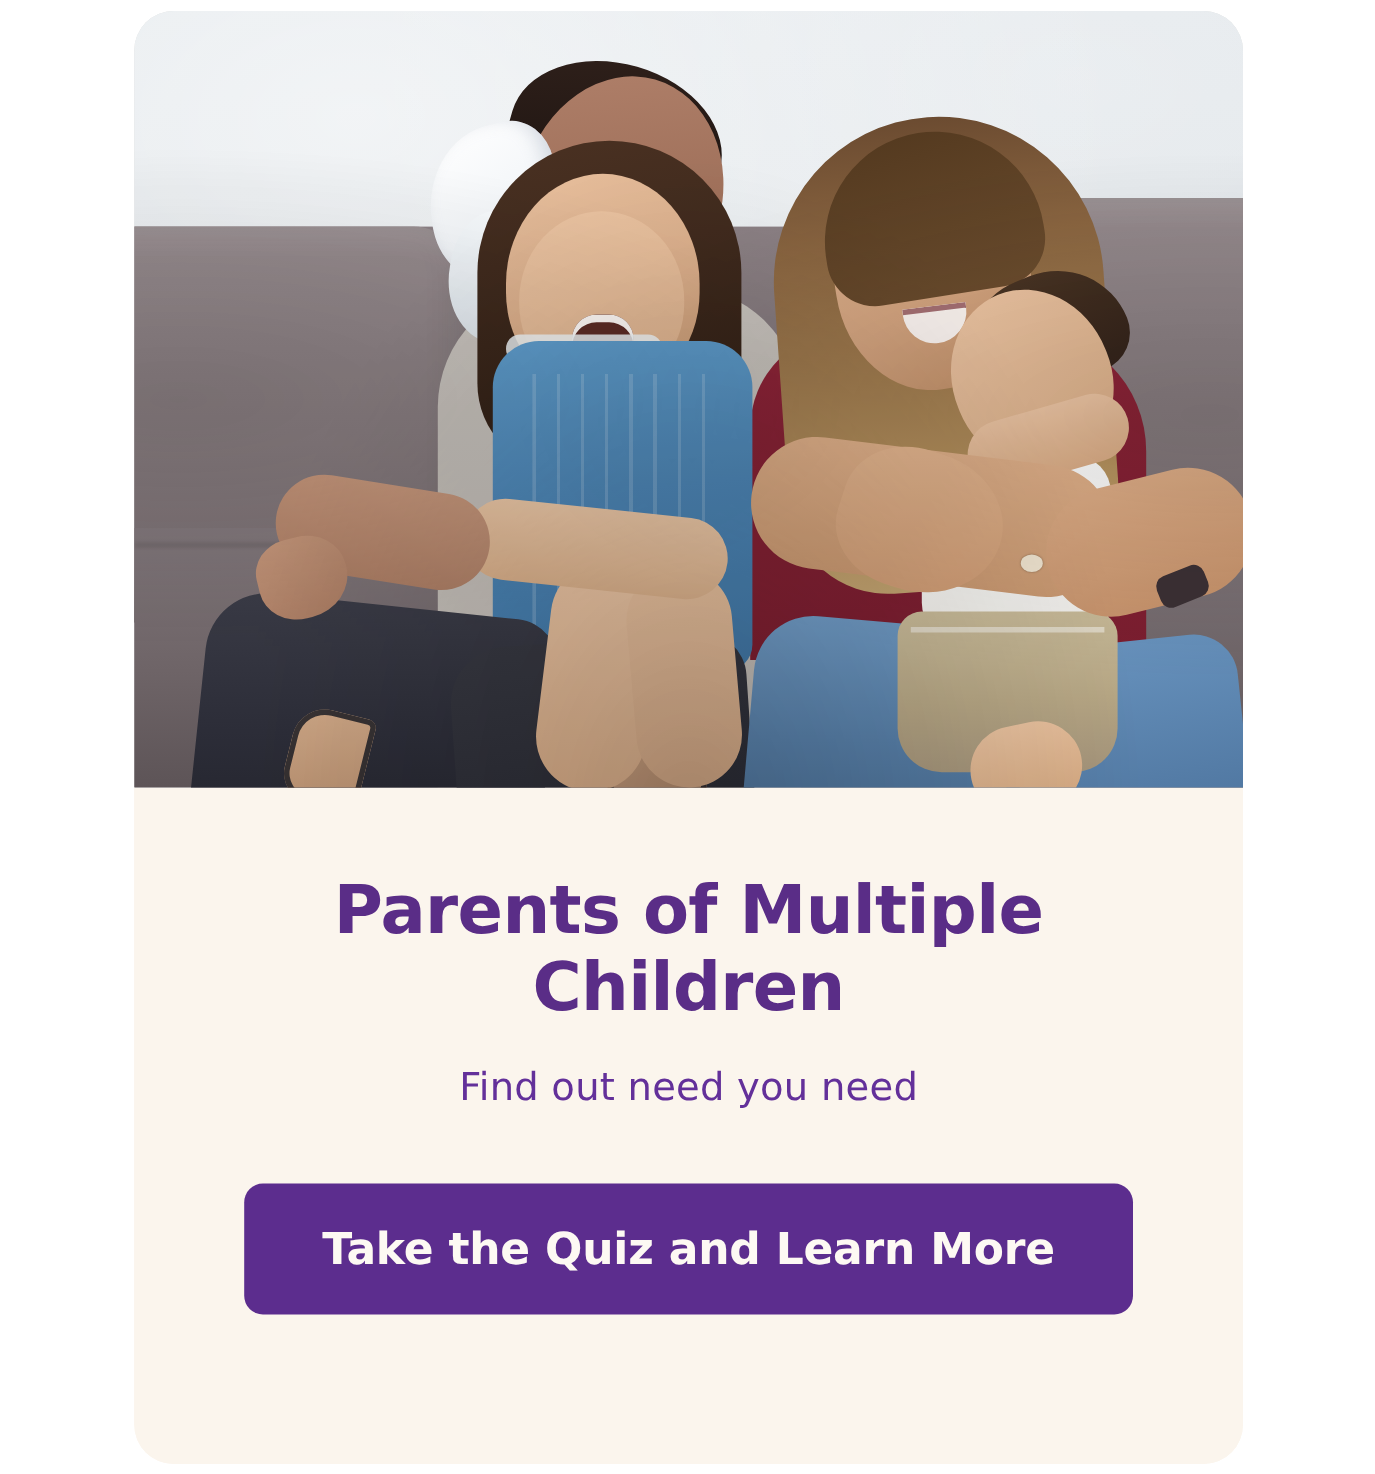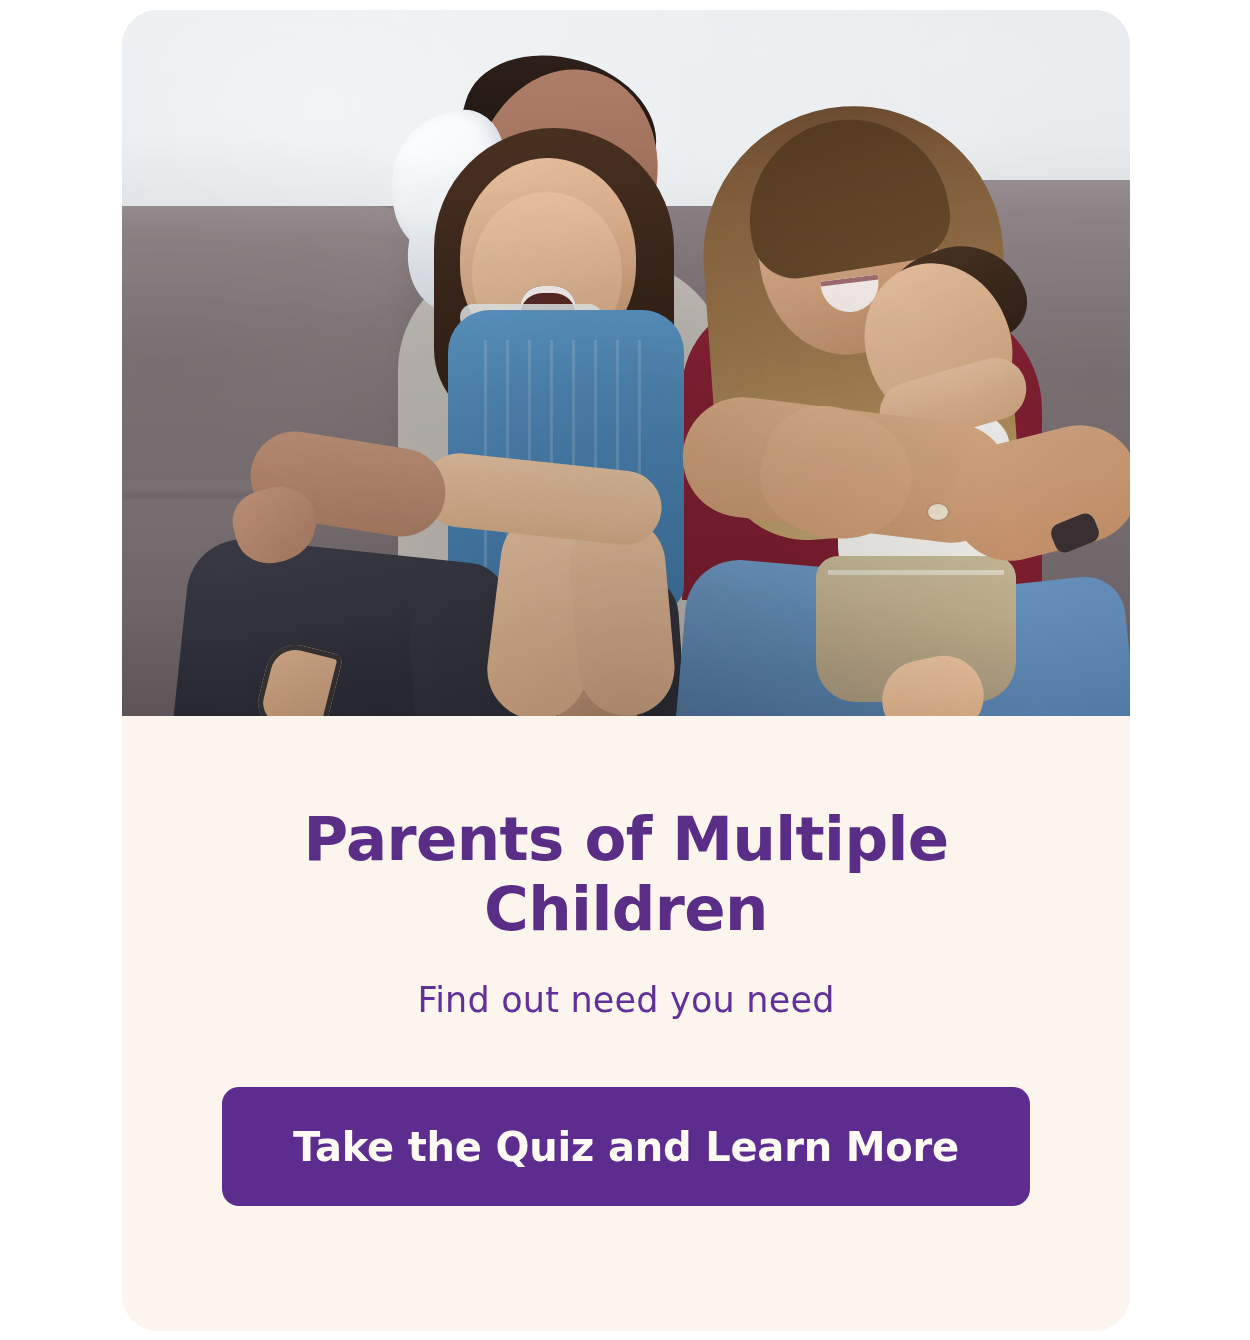"Parents of Multiple Children" .headline { margin: 12px -> 1px }
